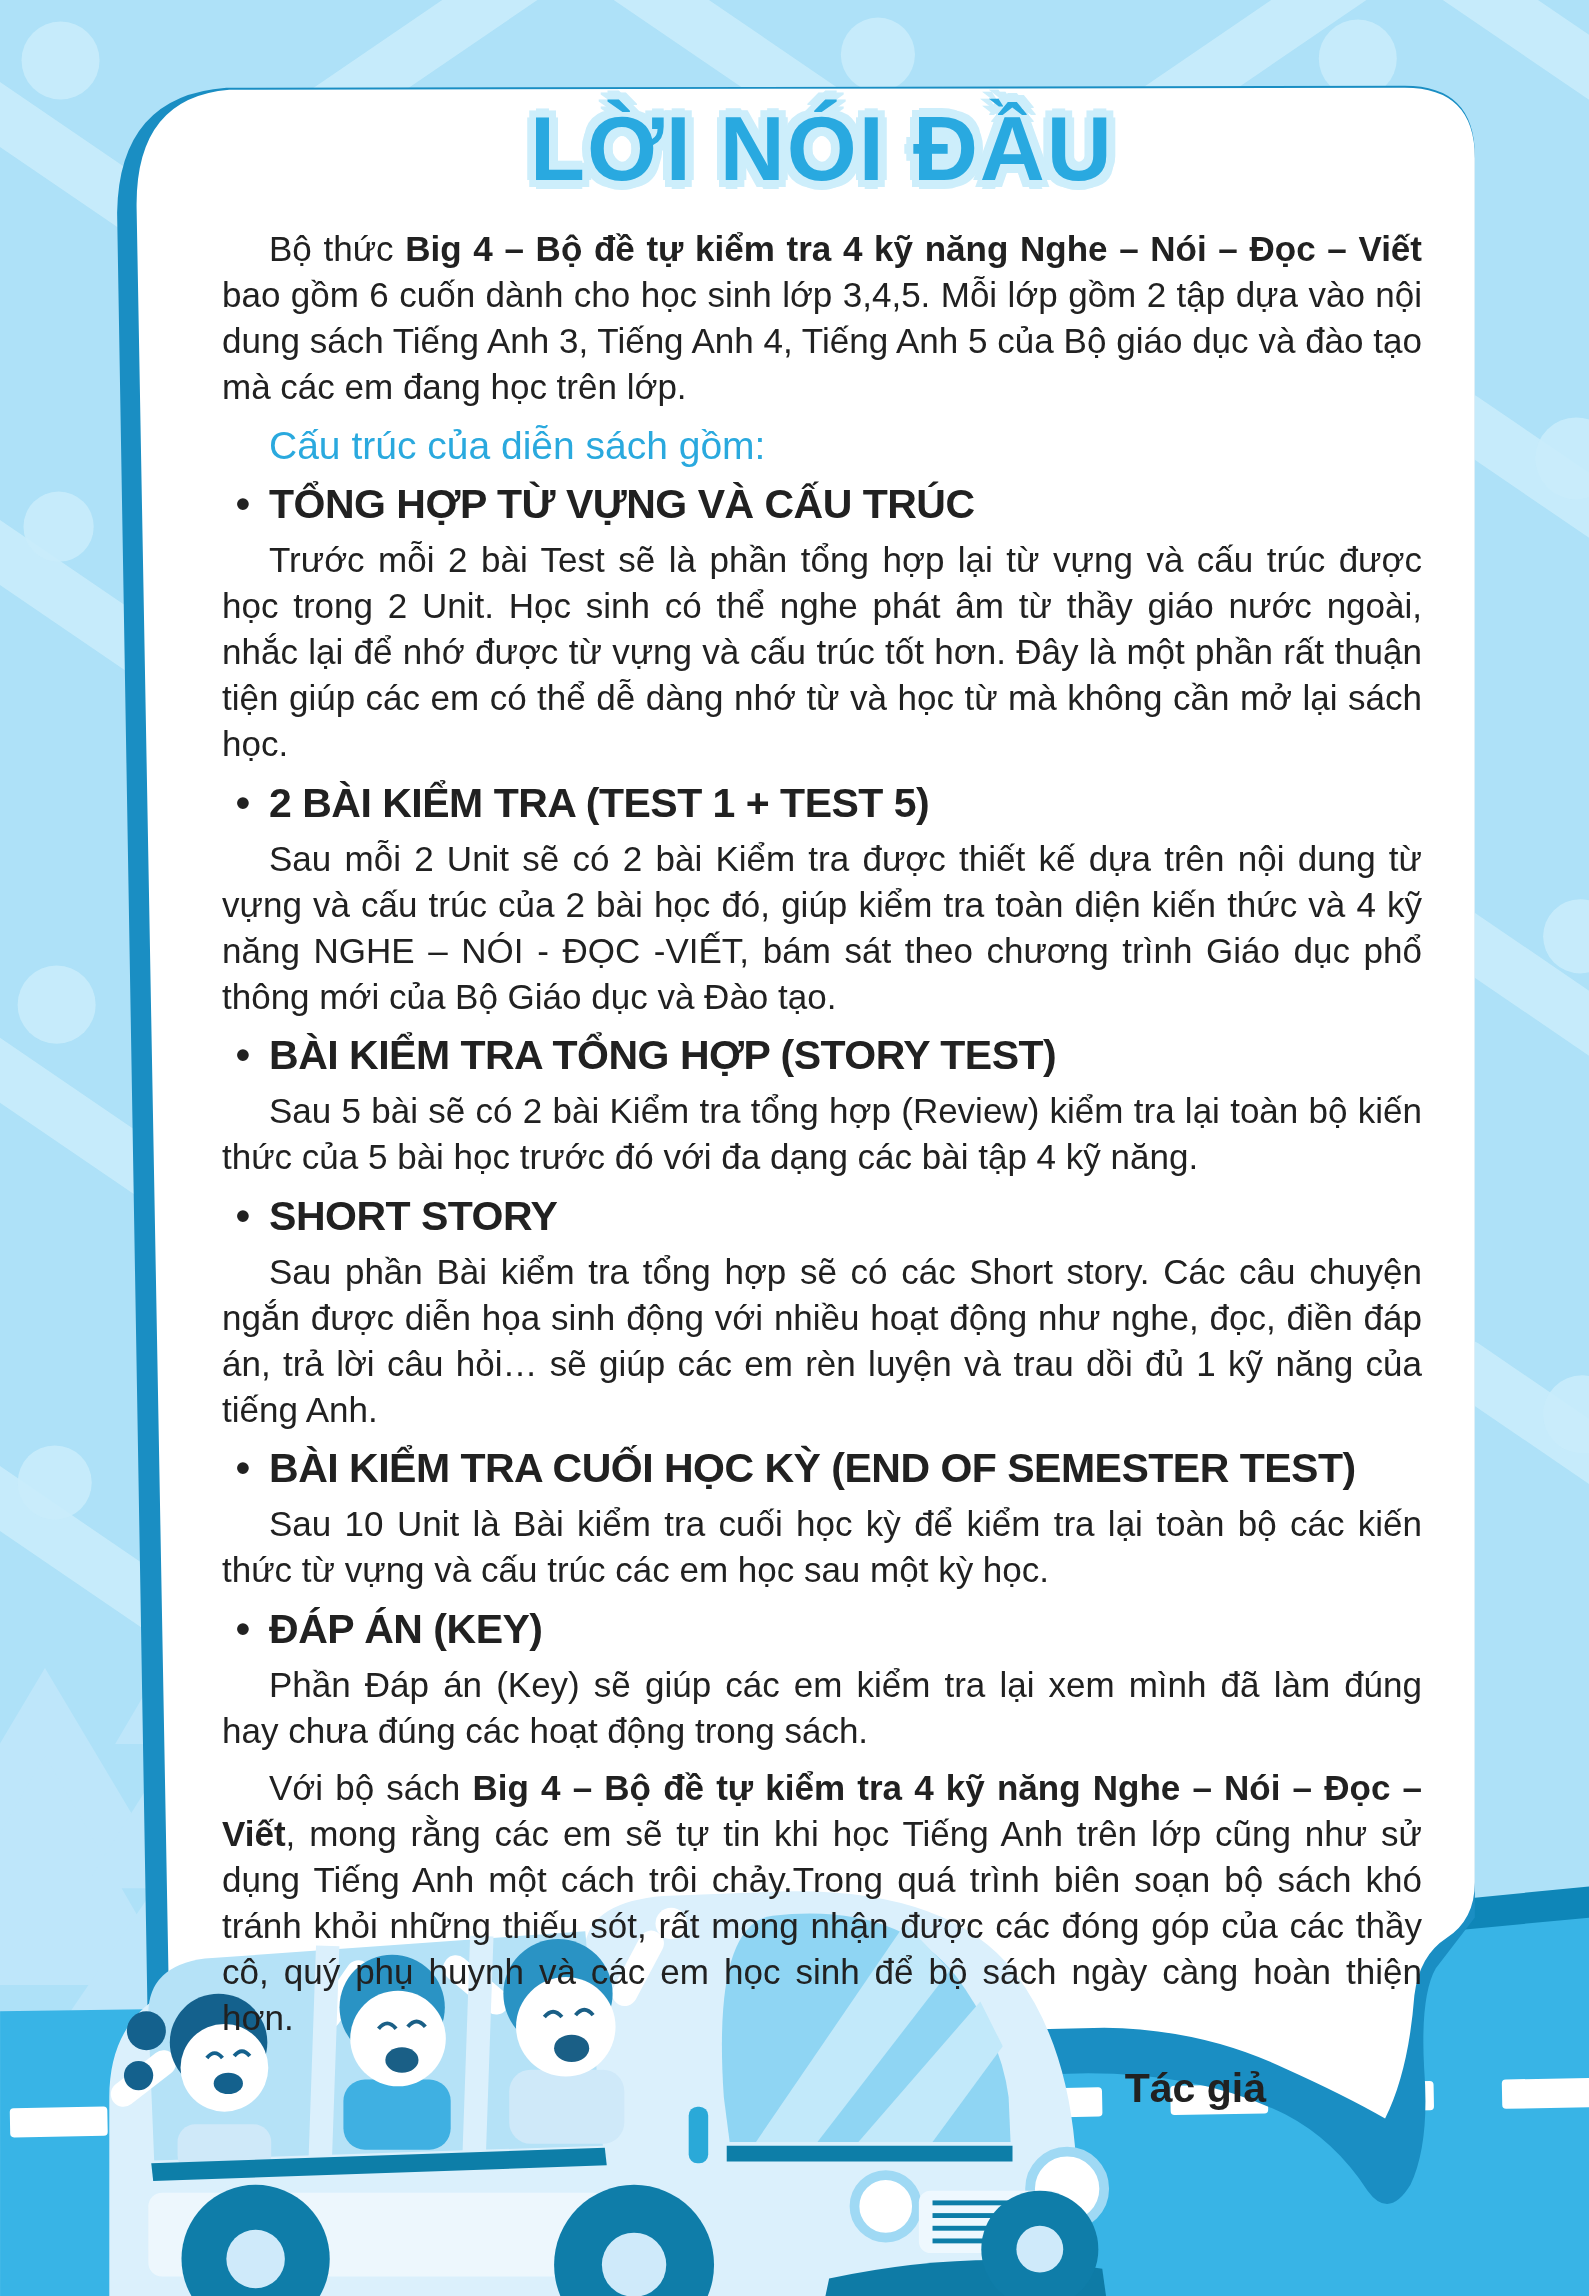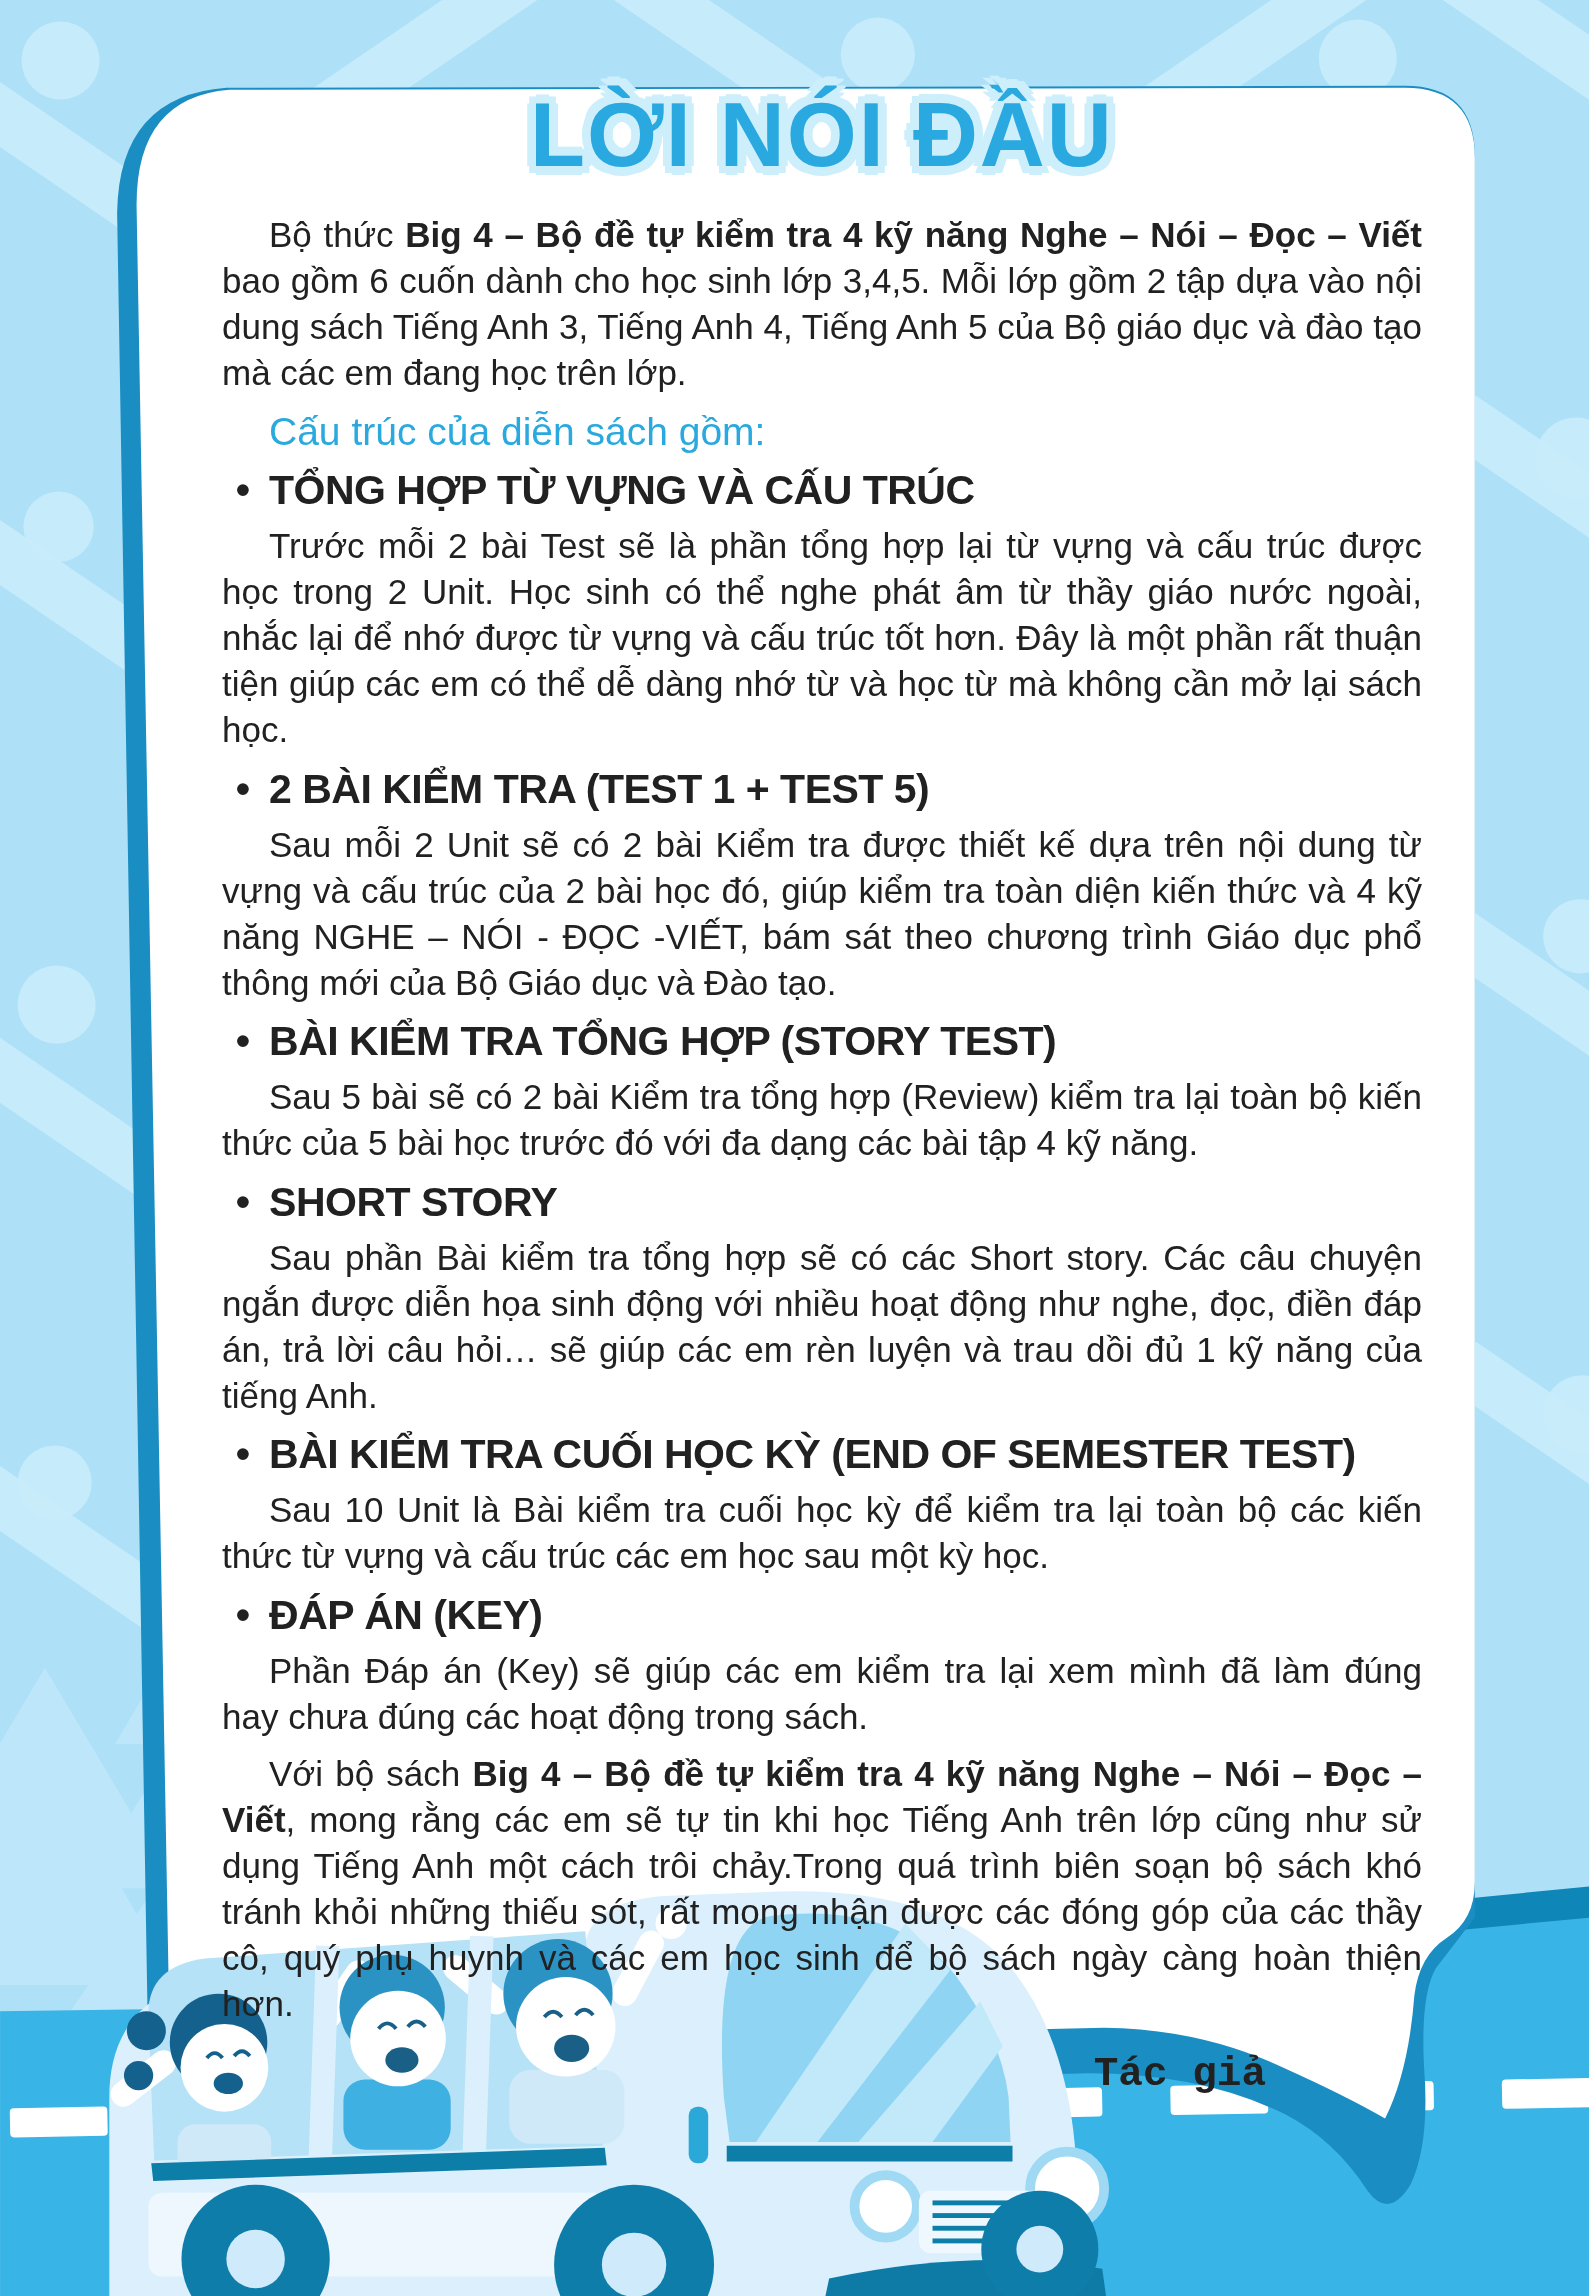"LỜI NÓI ĐẦU" .card-text { top: 84px -> 98px }
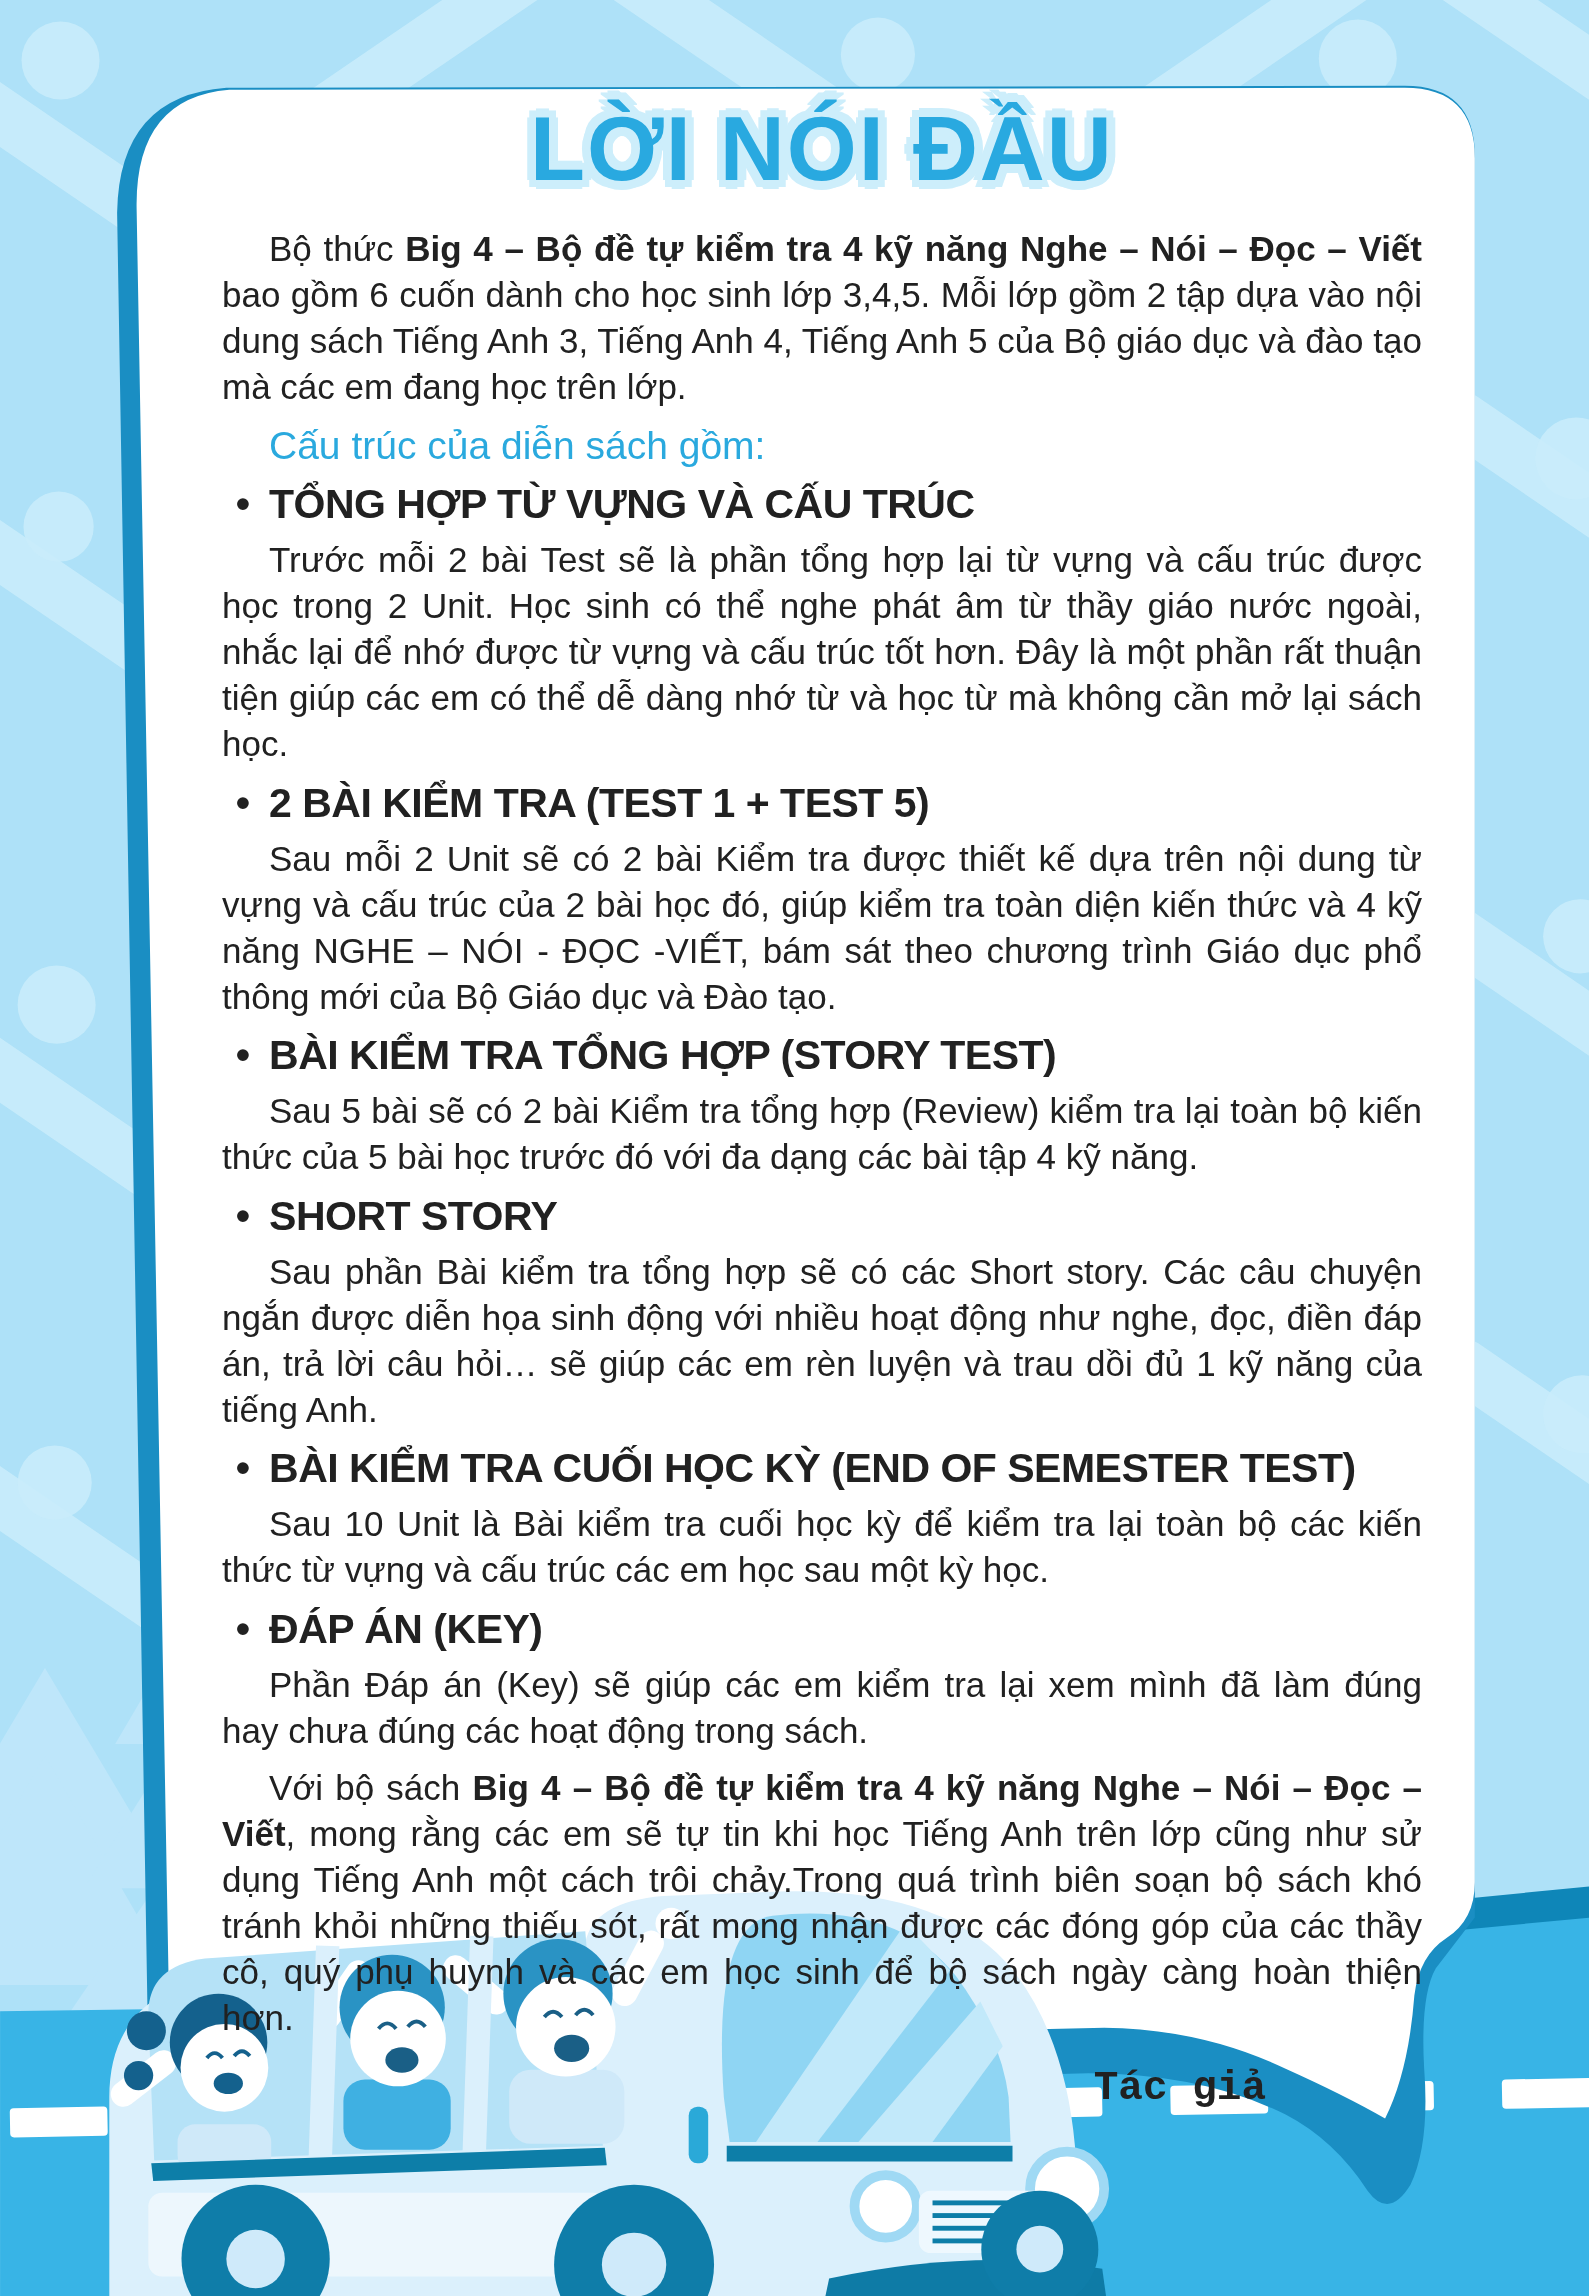"Tác giả" .sig { font-family: Liberation Mono, monospace -> none }
